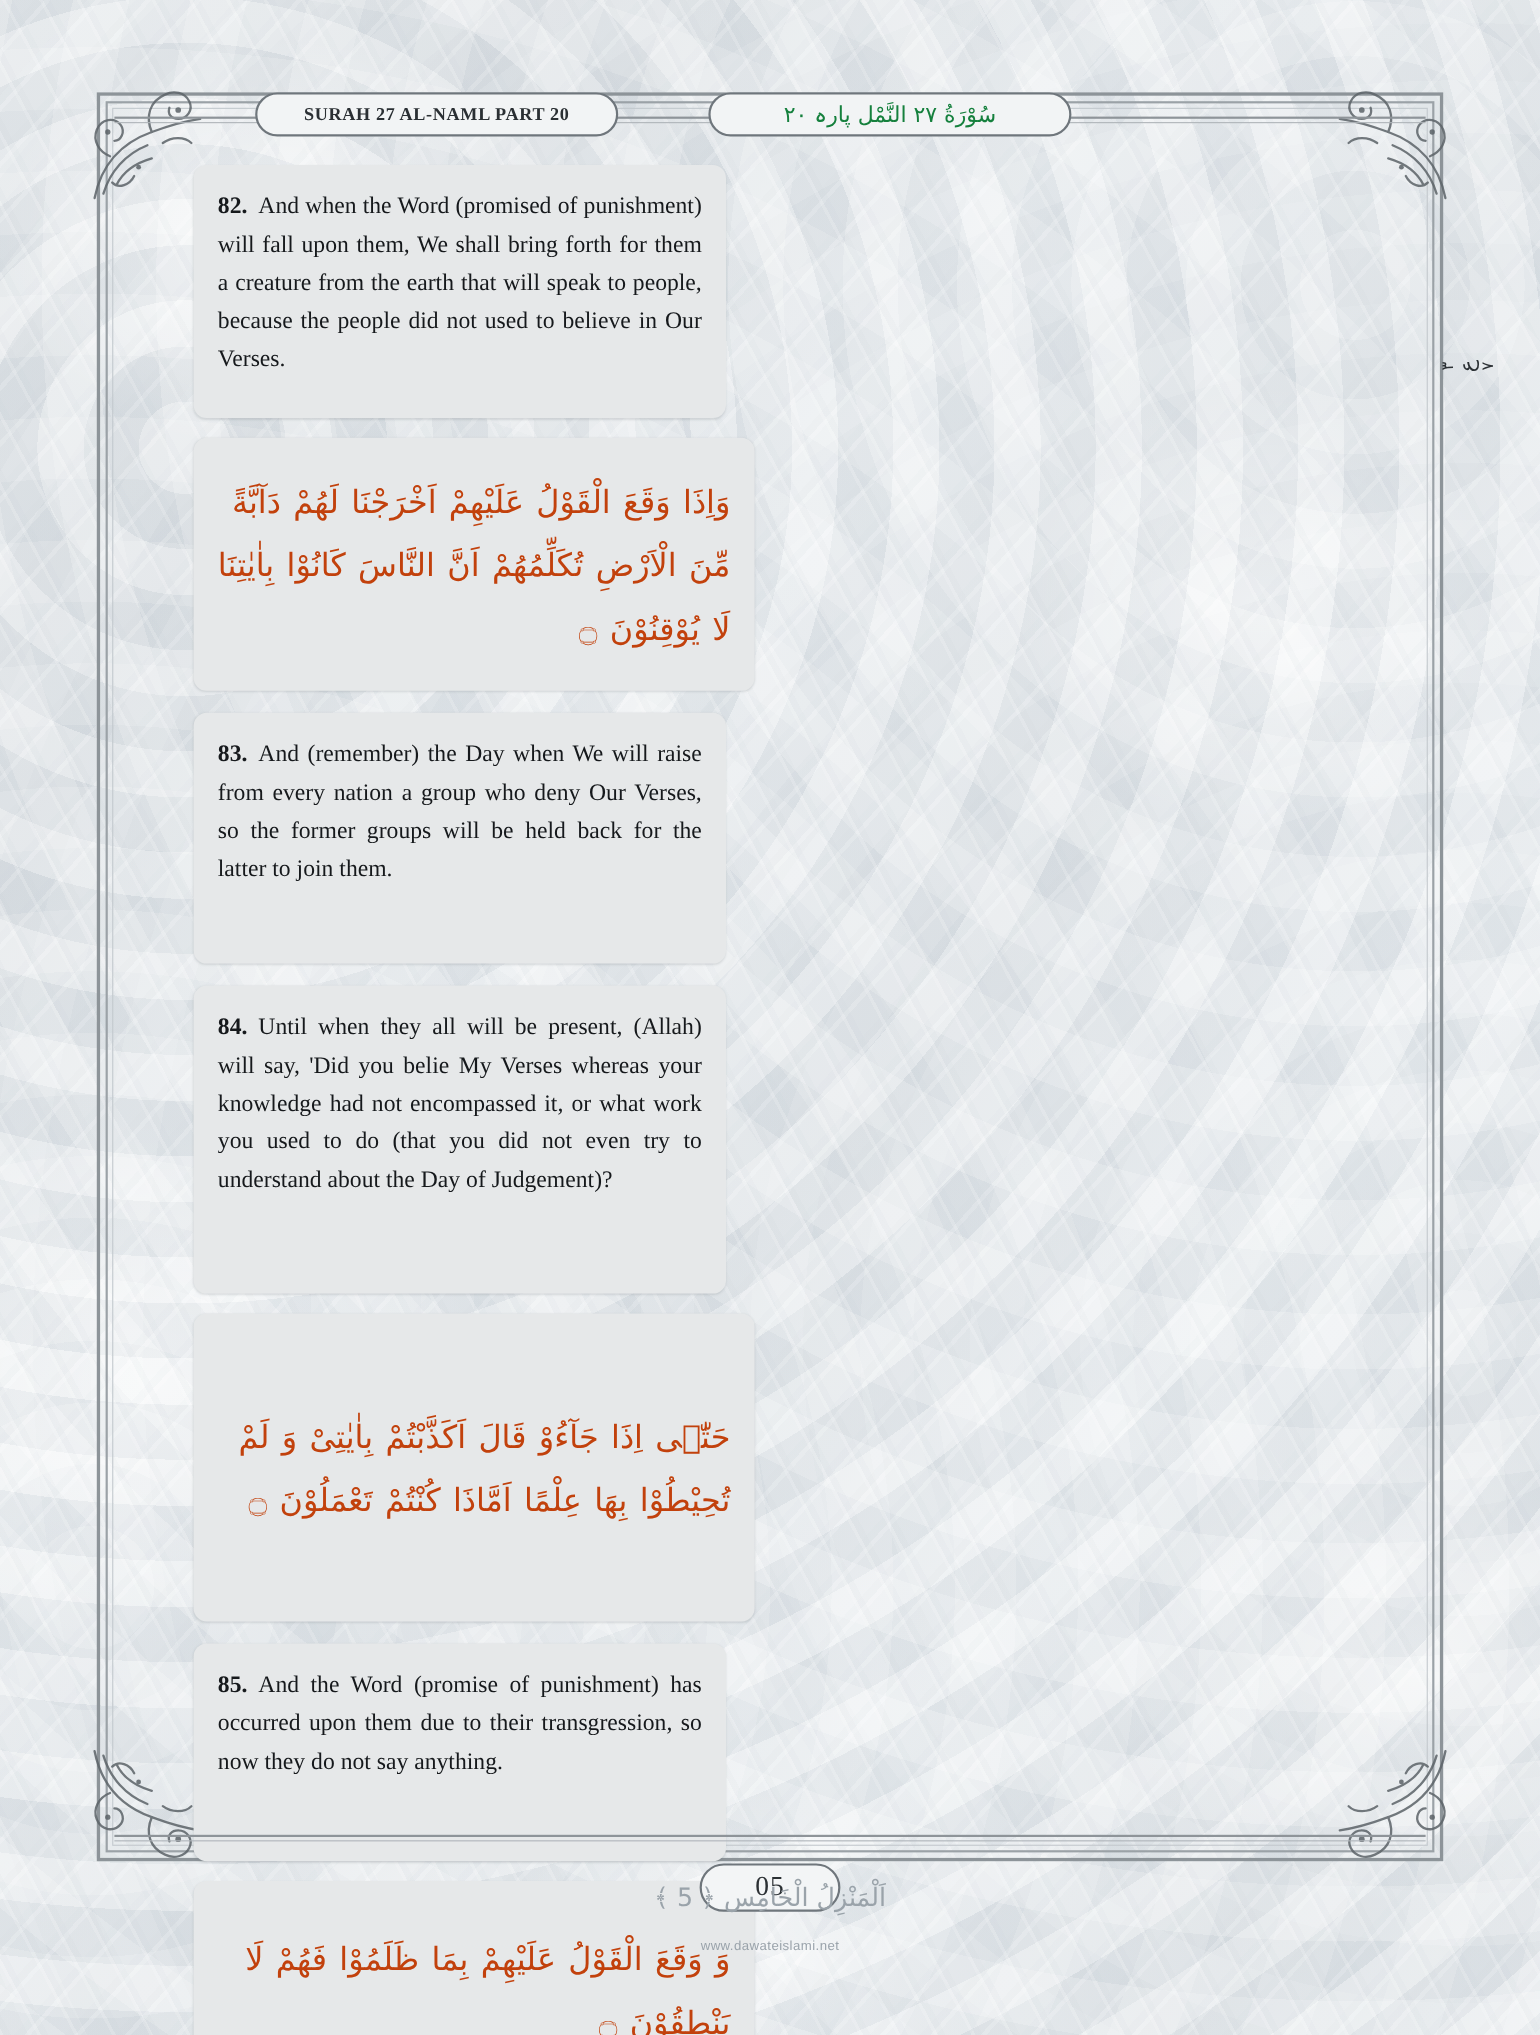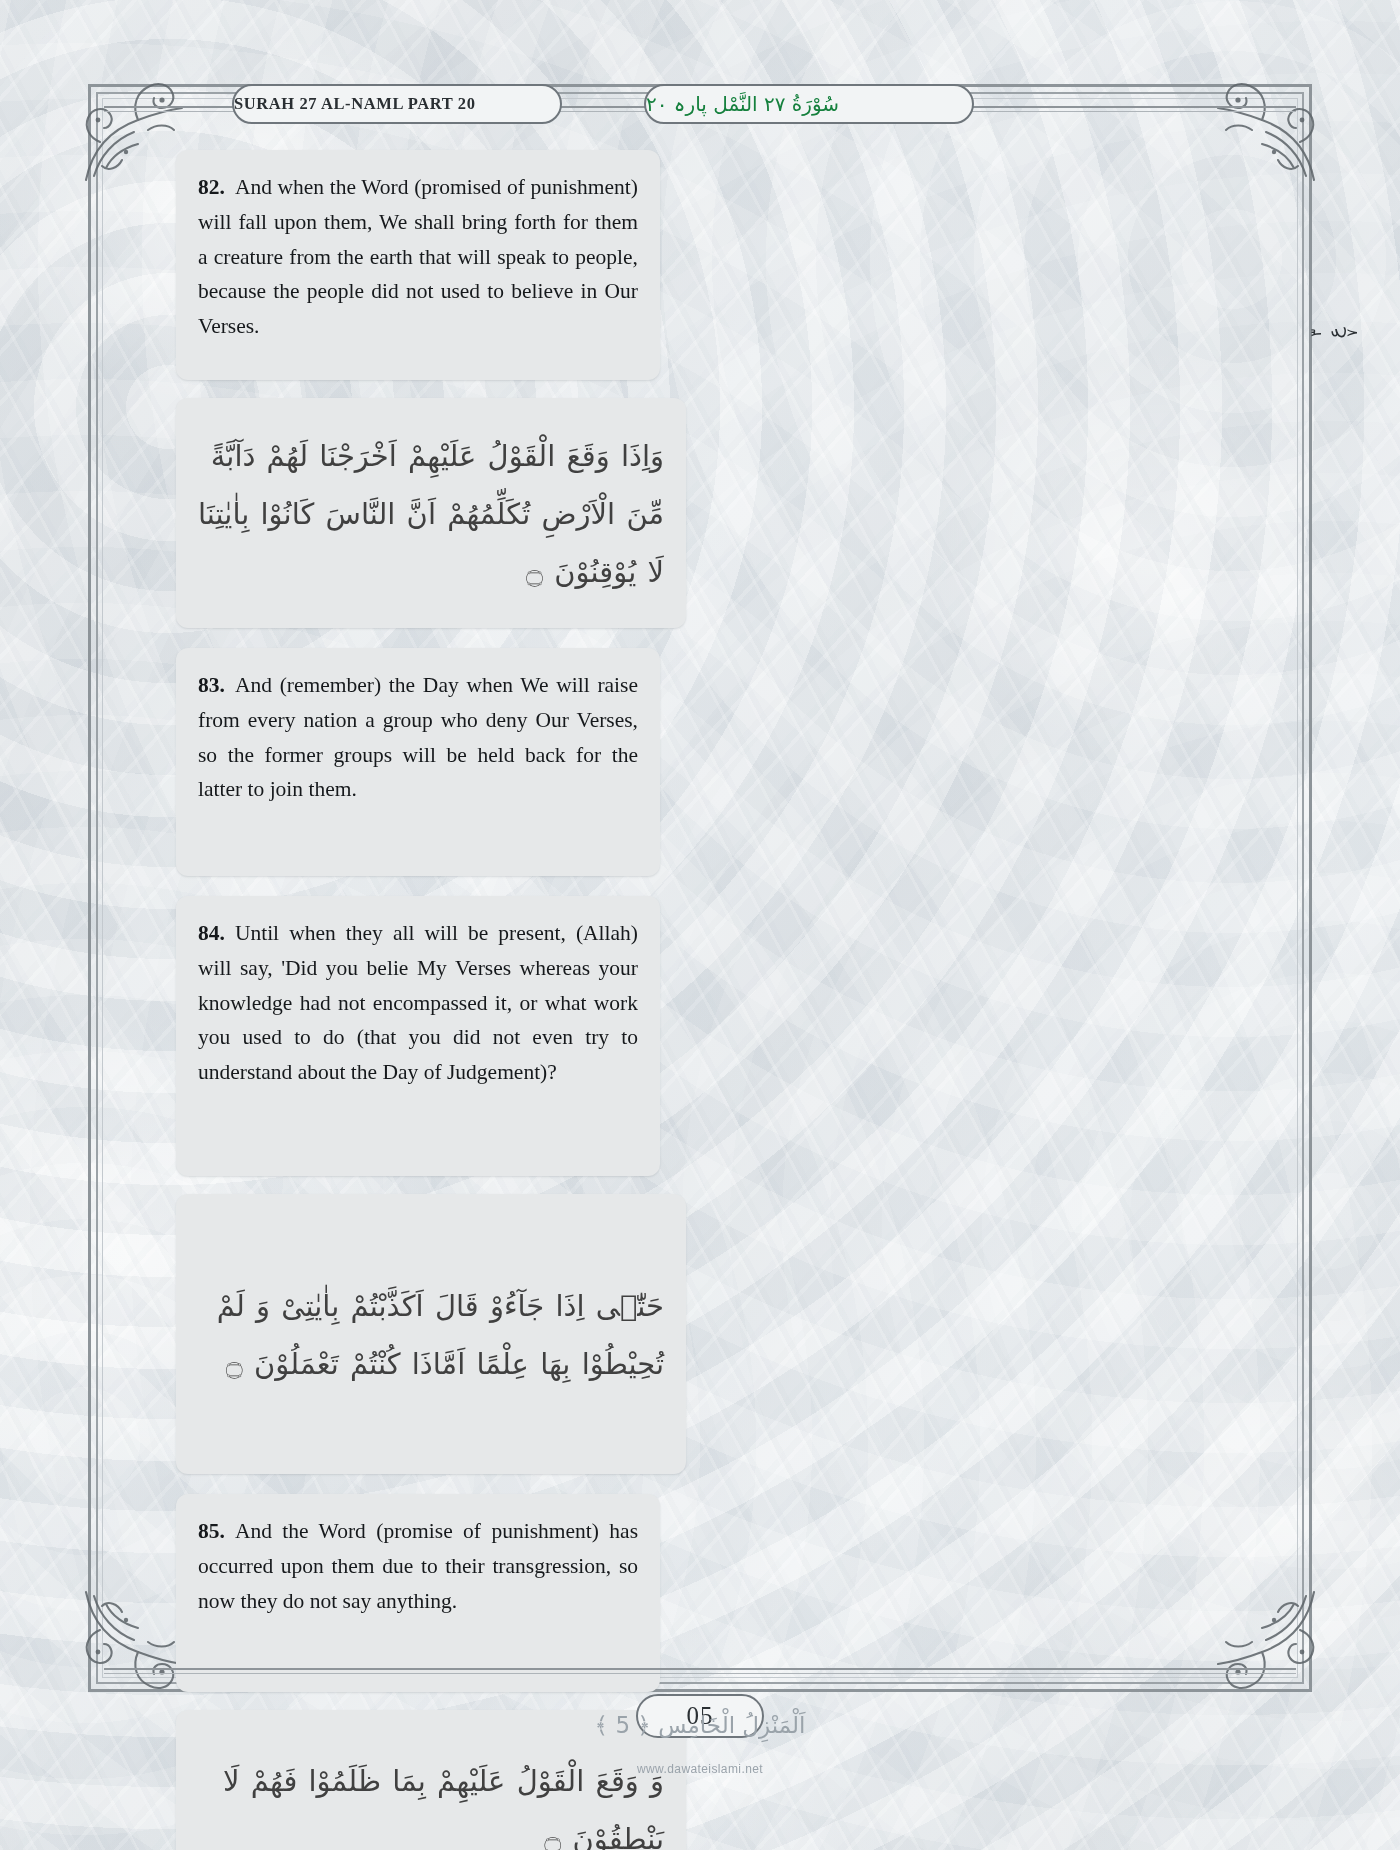"SURAH 27 AL-NAML PART 20" .hdr-pill { justify-content: flex-start -> center }
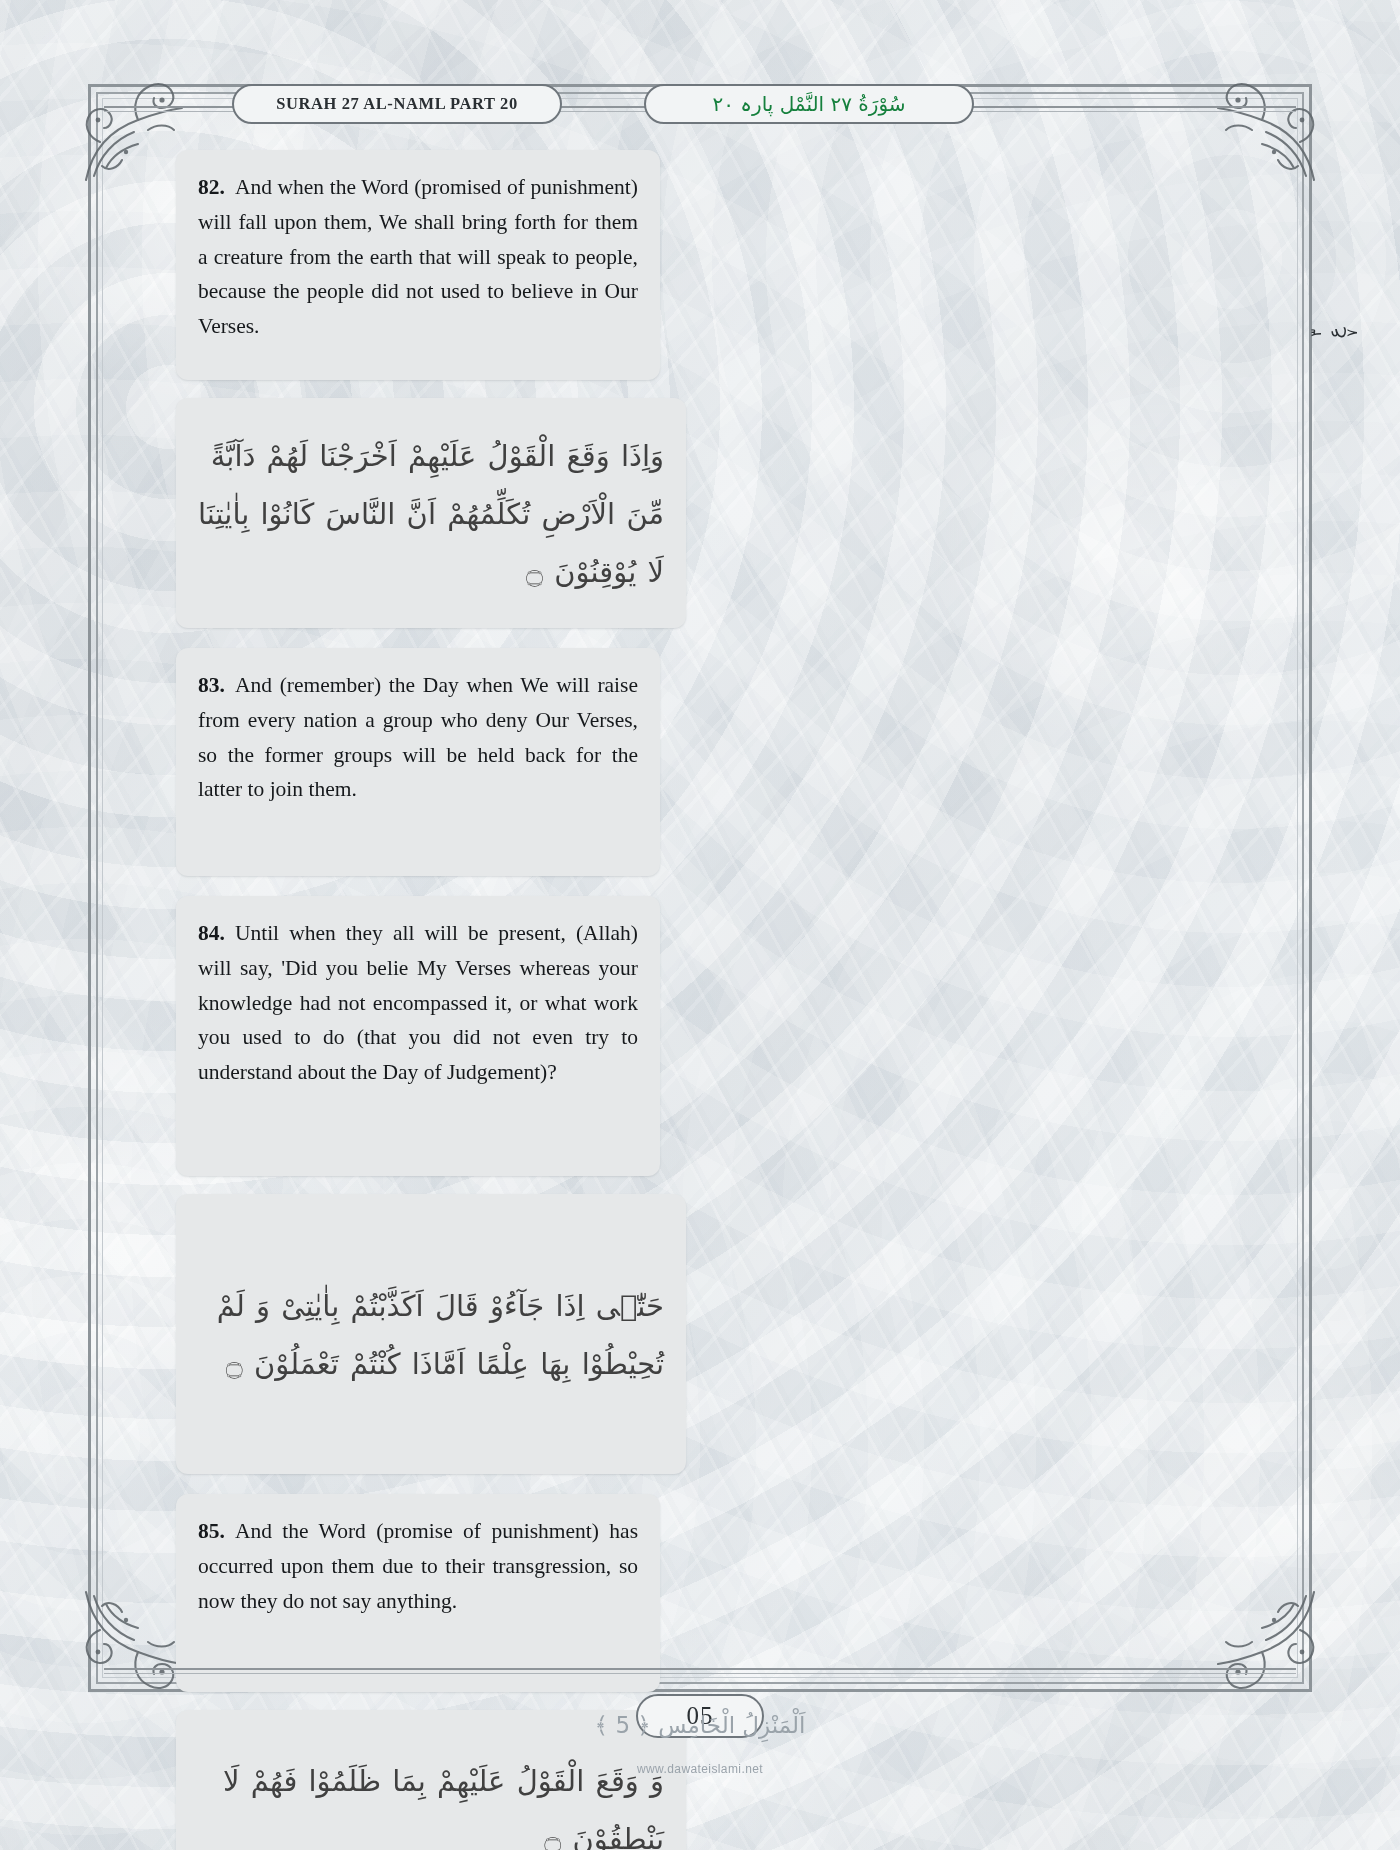"وَاِذَا وَقَعَ الْقَوْلُ عَلَیْهِمْ" .ar-text { color: #404040 -> #c2410c }
